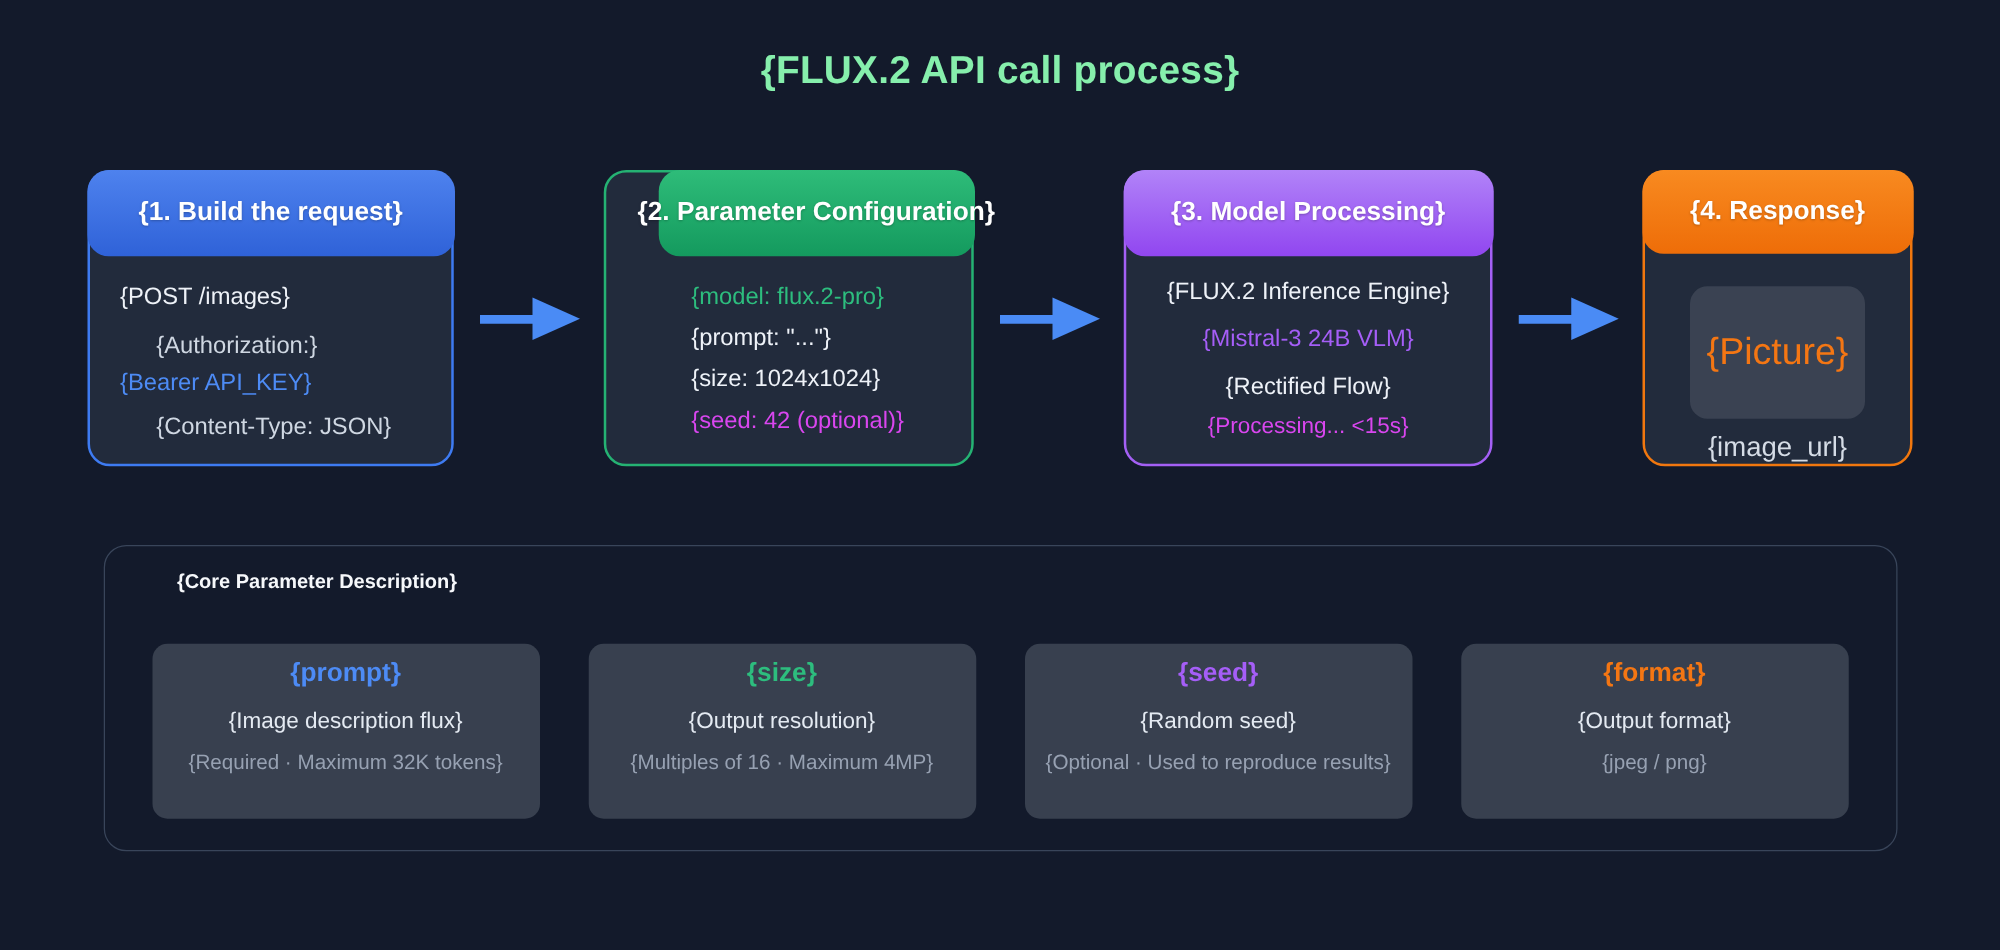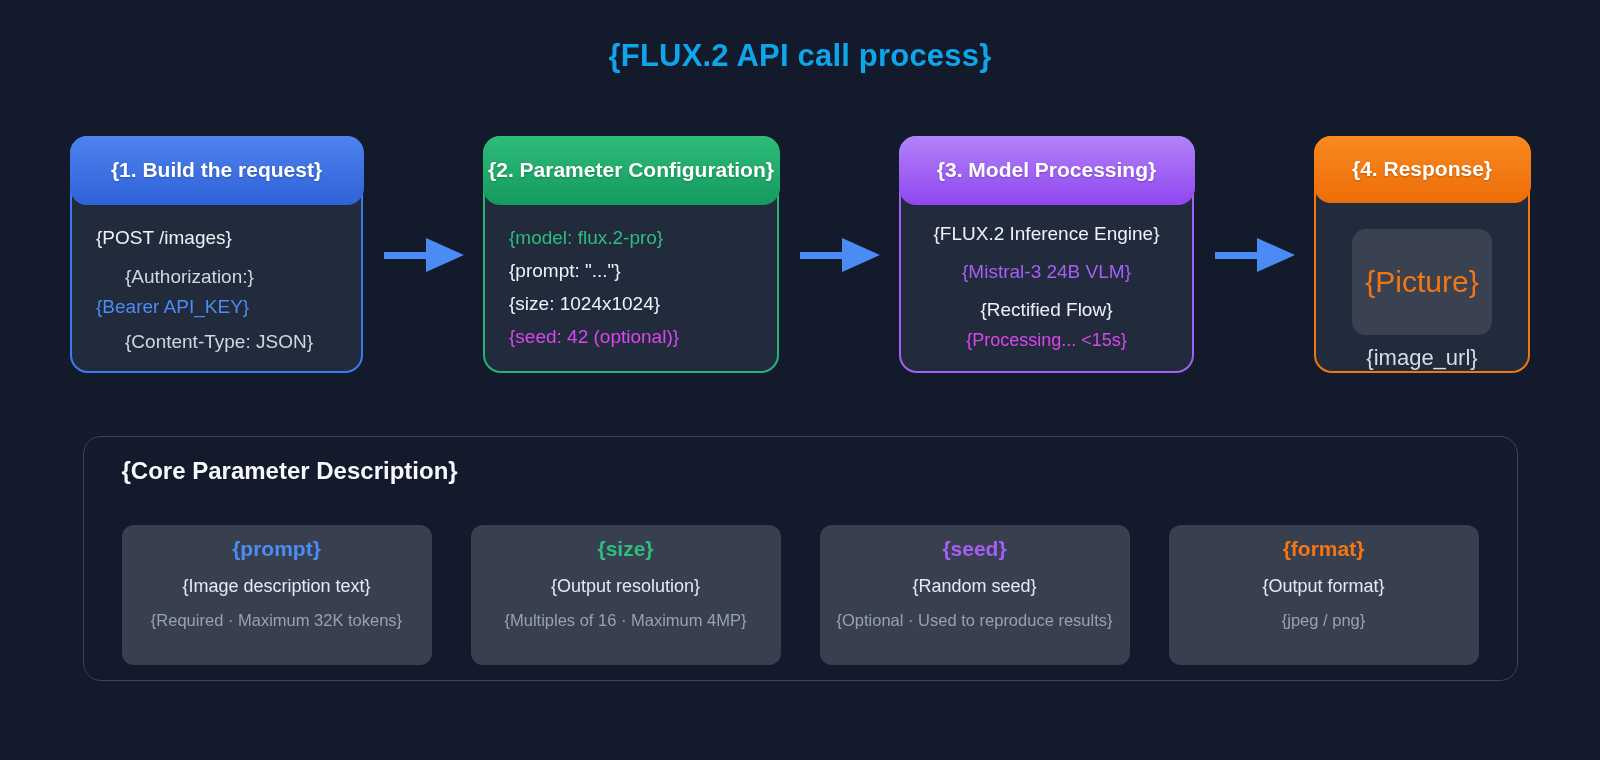"{FLUX.2 API call process}" .page-title { color: #0ea5e9 -> #86efac }
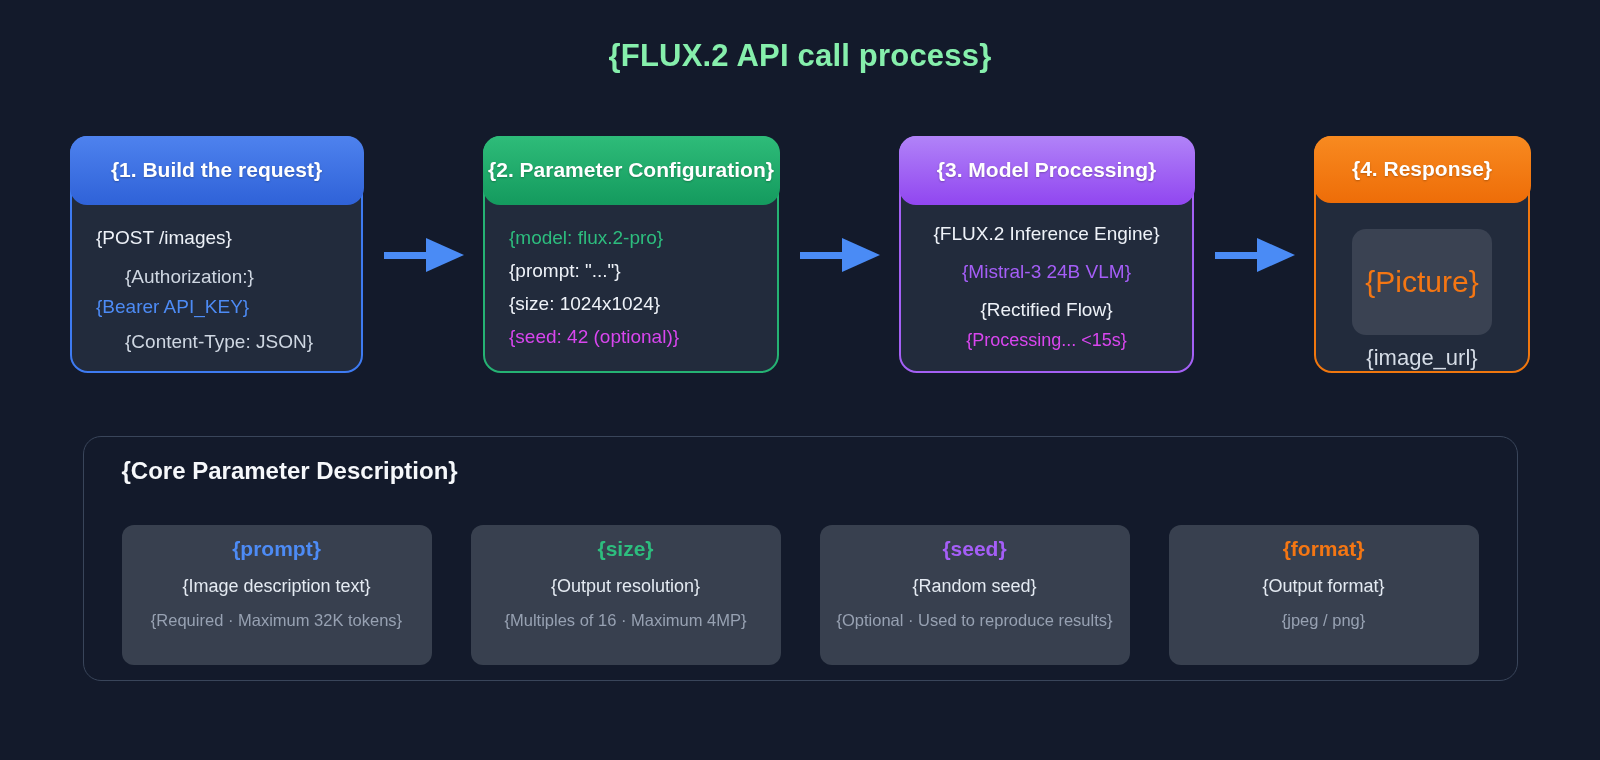"{2. Parameter Configuration}" .step.green { padding-left: none -> 44px }
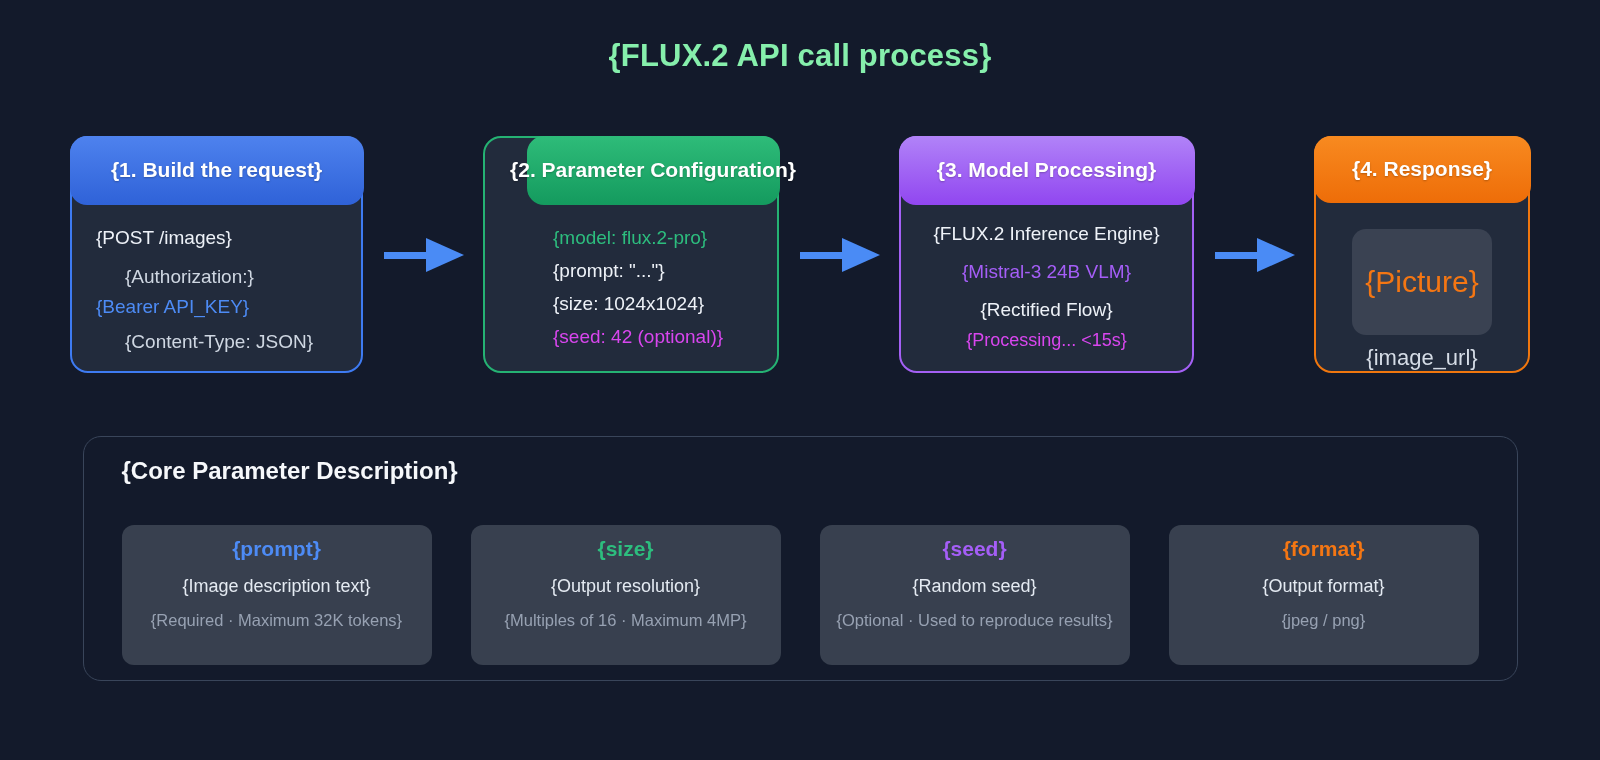"{Core Parameter Description}" .panel-title { font-size: 24px -> 16px; margin: 0 0 0 0 -> 0 0 0 20px }
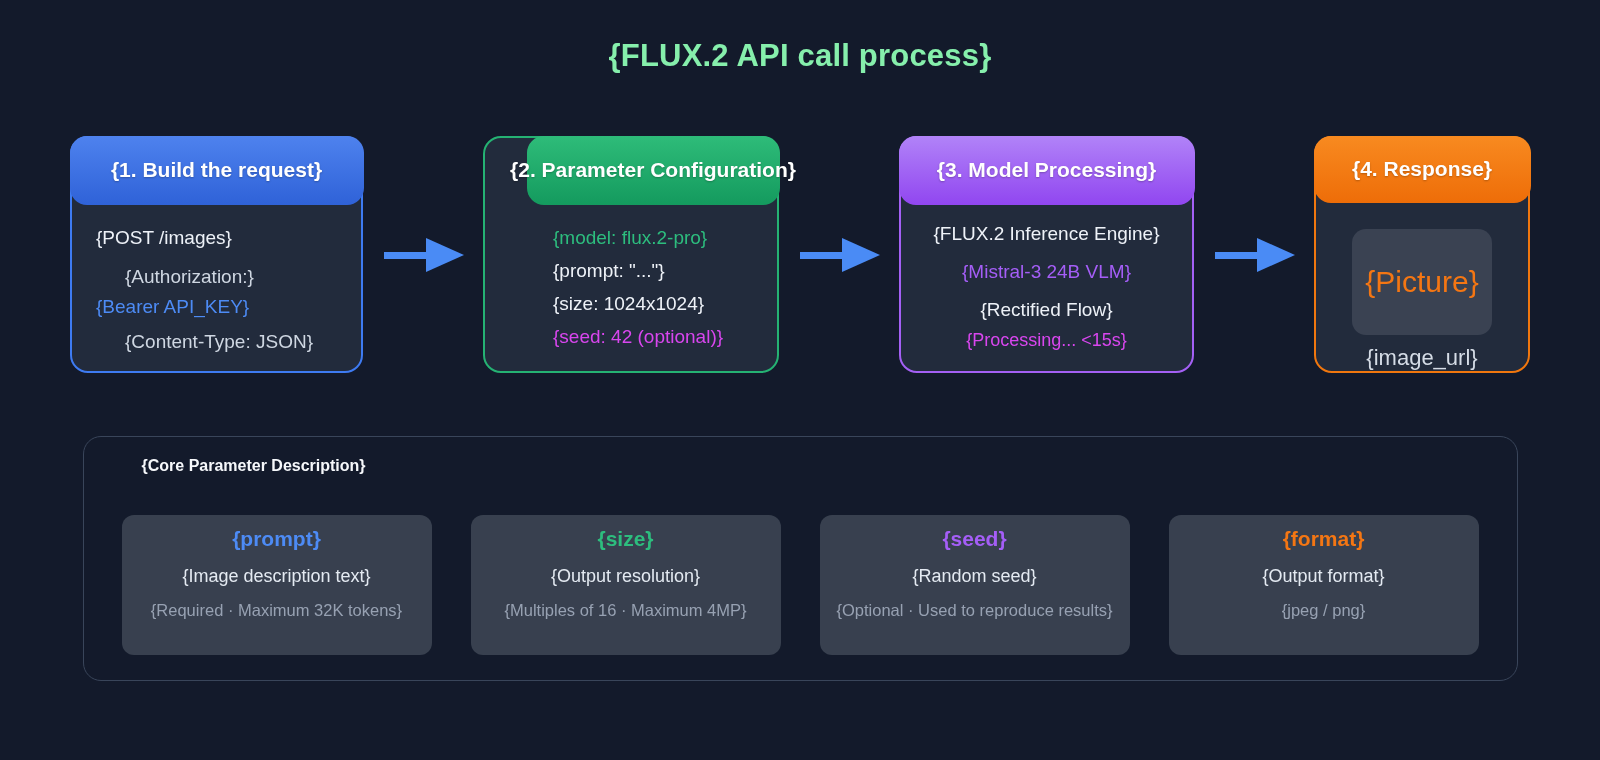"{Image description text}" div.pdesc { text: text -> flux }
